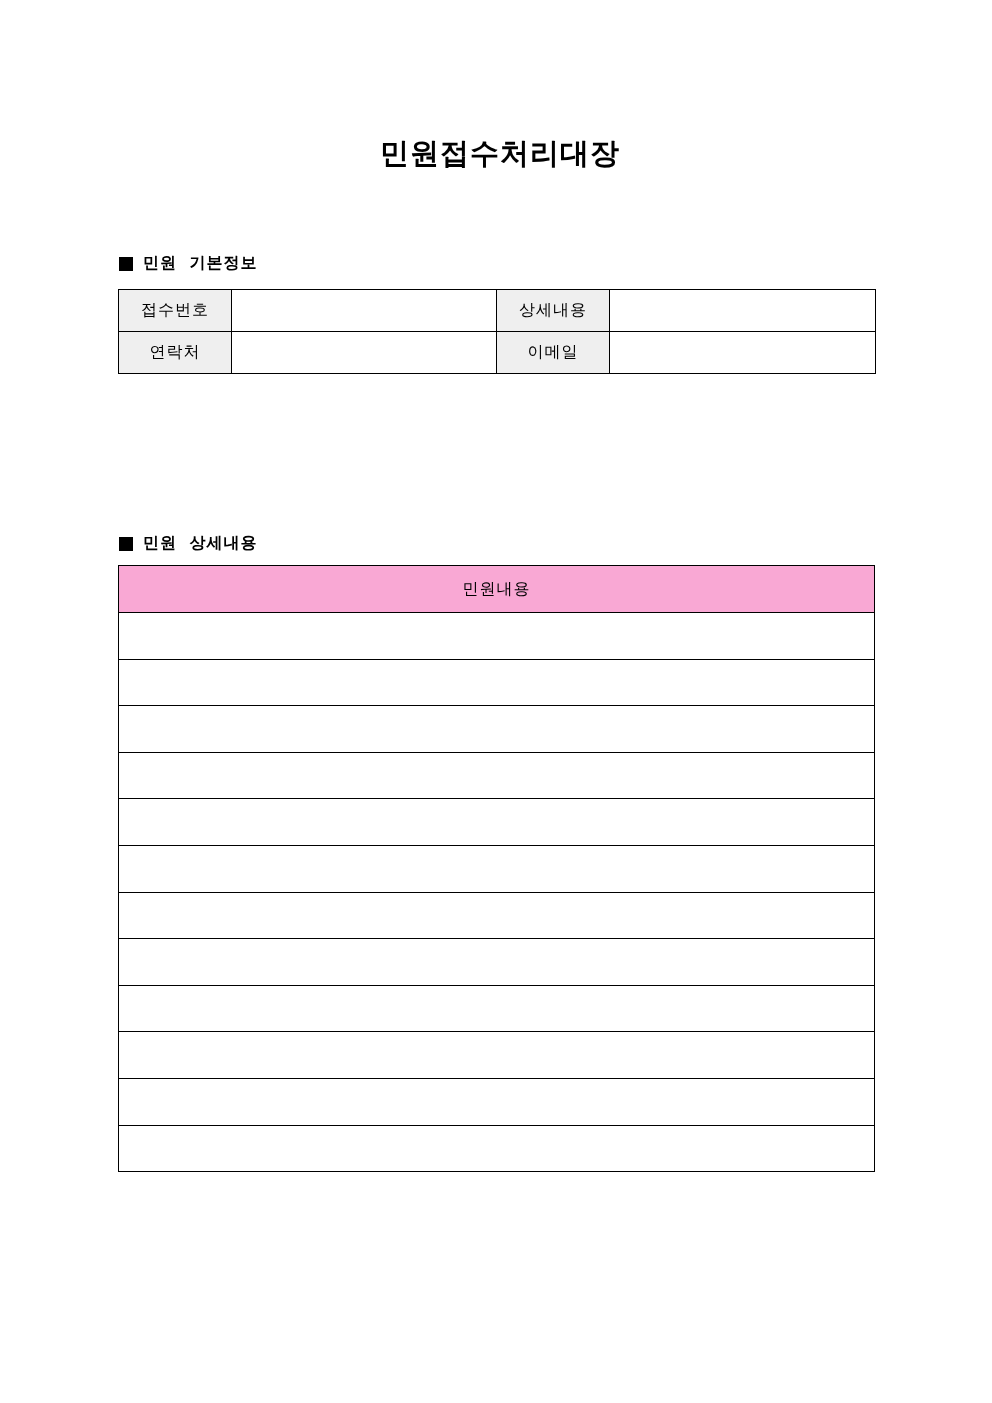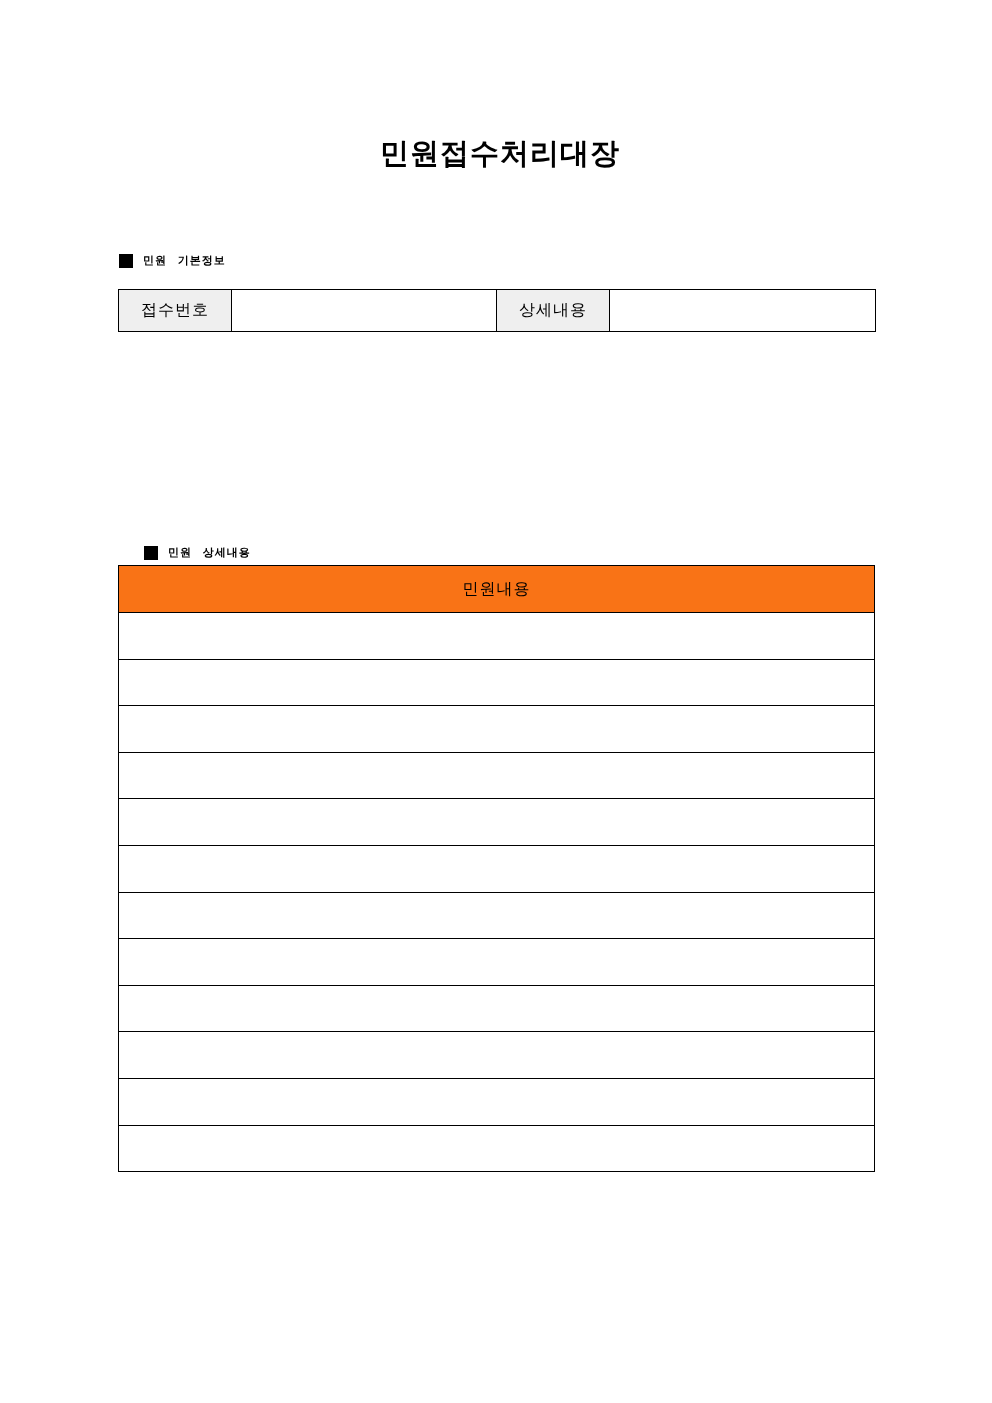"민원 기본정보" .section-head { font-size: 11px -> 16px }
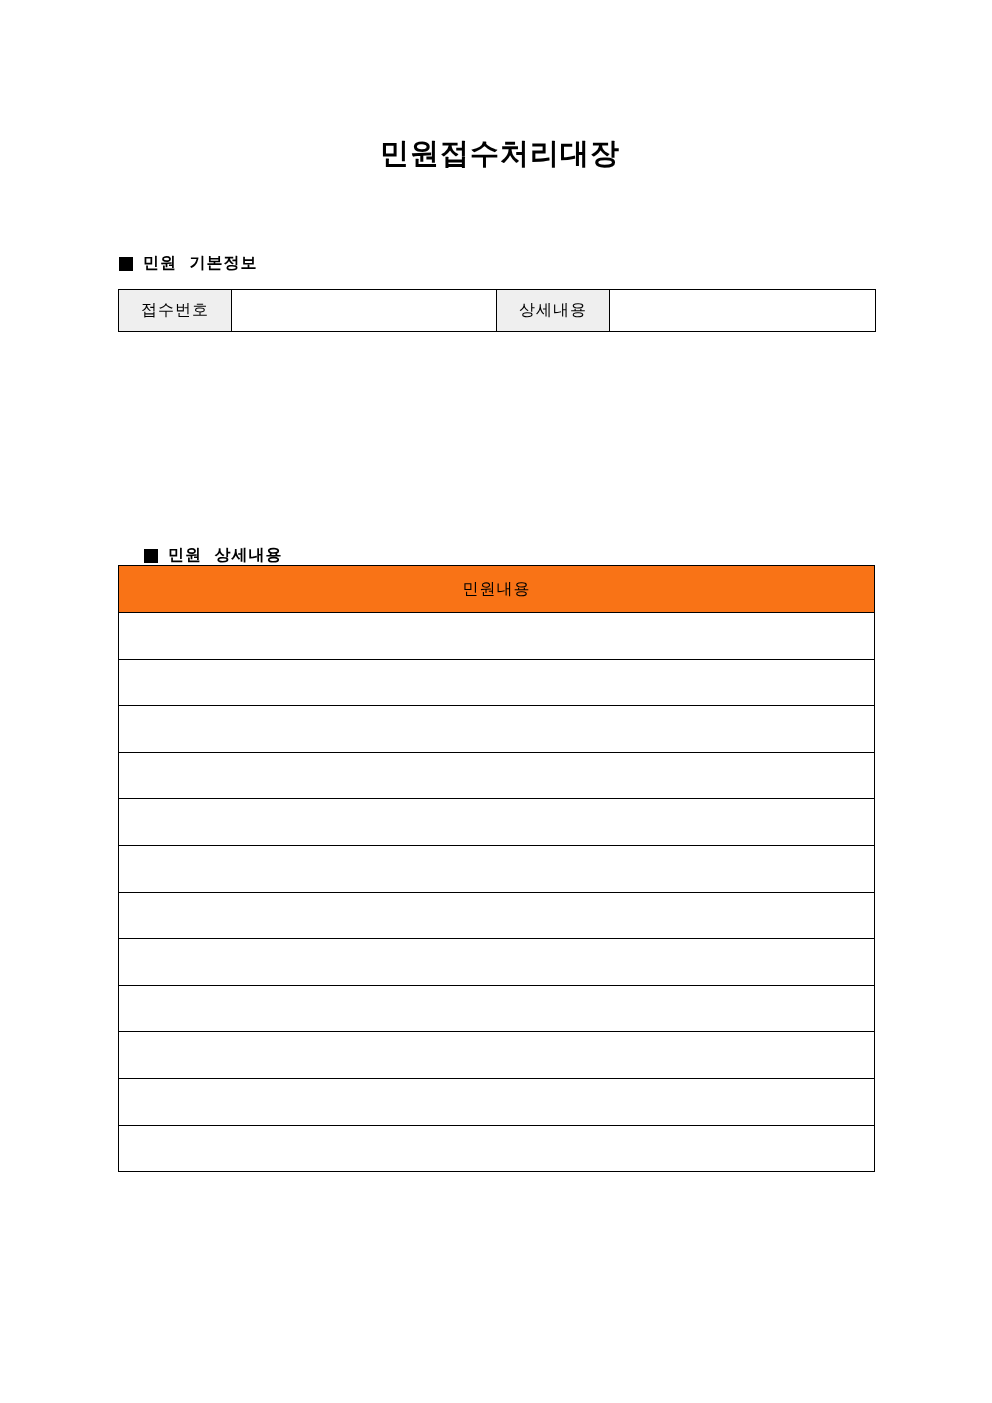"연락처" tr { html: none -> <tr> <td>연락처</td> <td></td> <td>이메일</td> <td></td> </tr> }
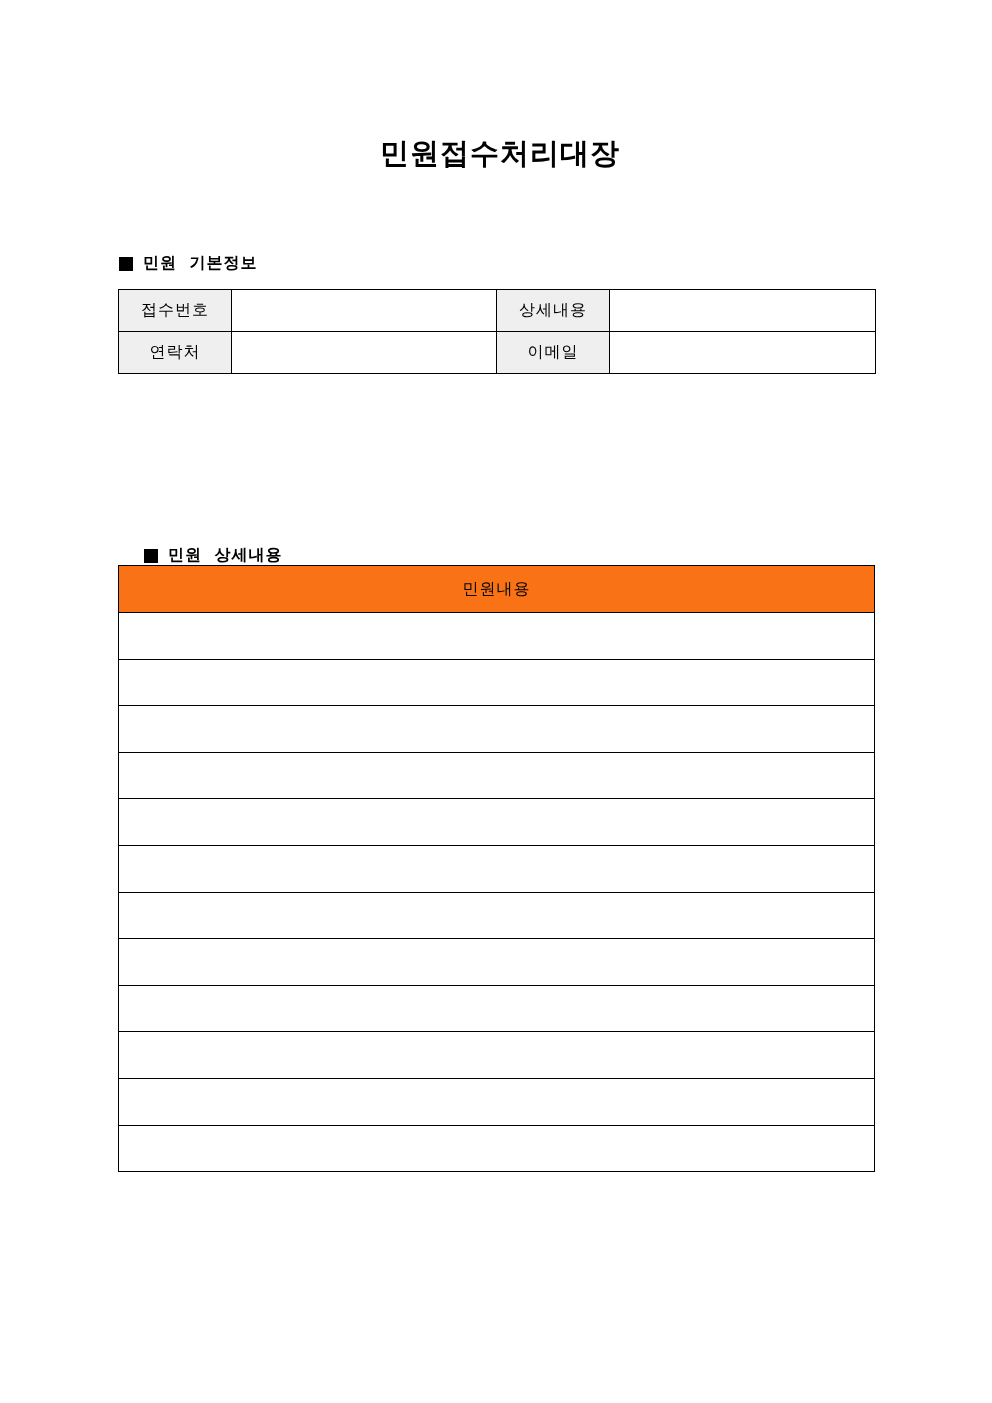"민원 상세내용" div.section-head { margin-left: 25px -> none; top: 545px -> 533px }
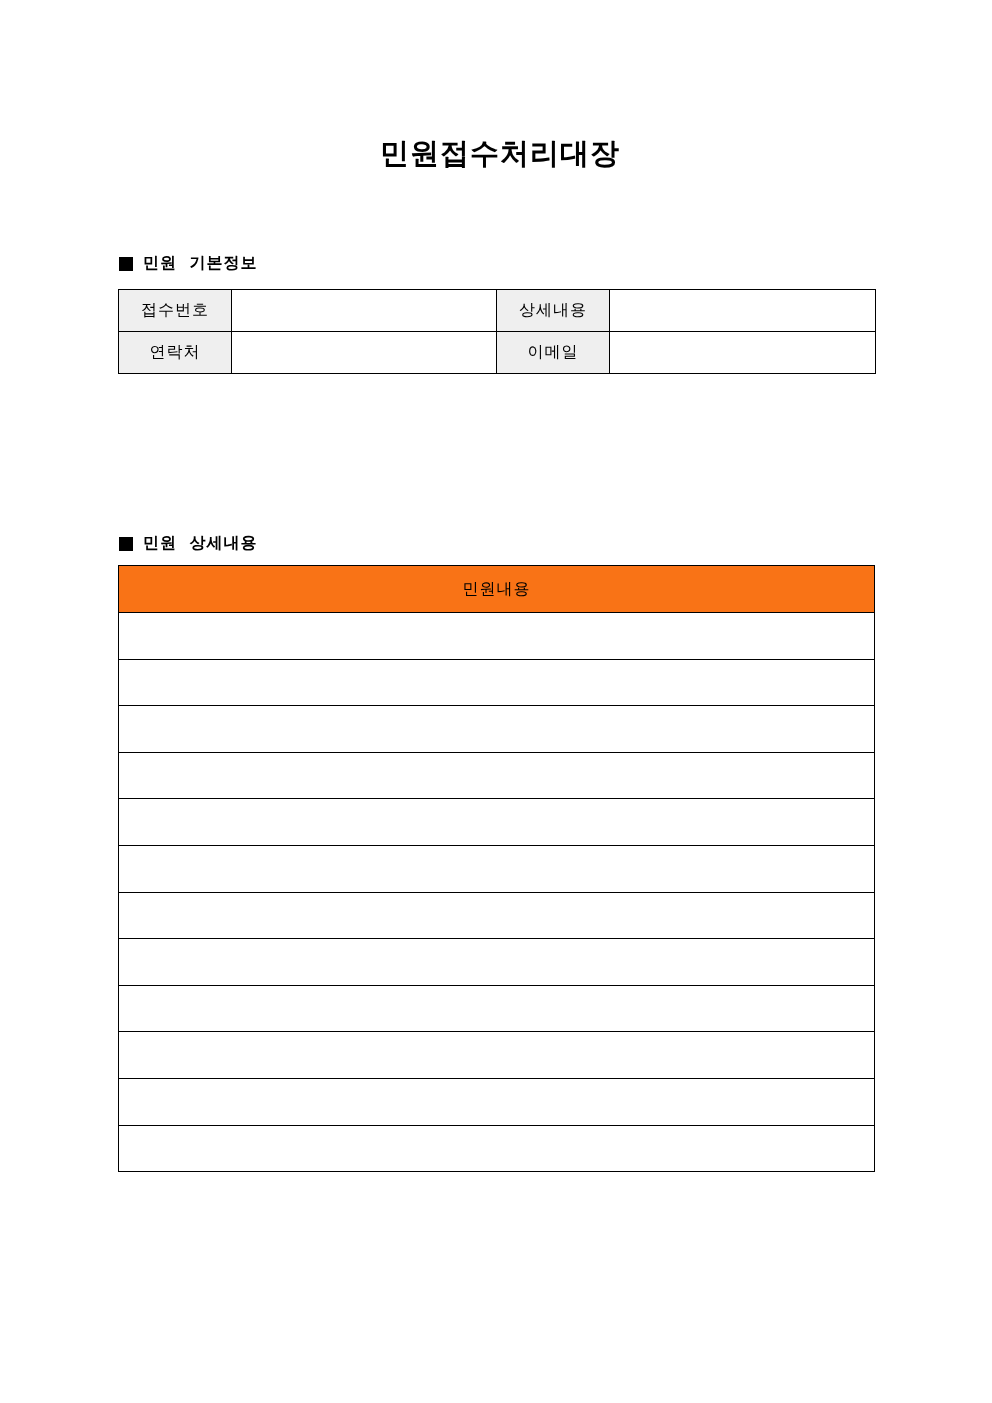"민원내용" .detail th { background: #f97316 -> #f9a8d4 }
